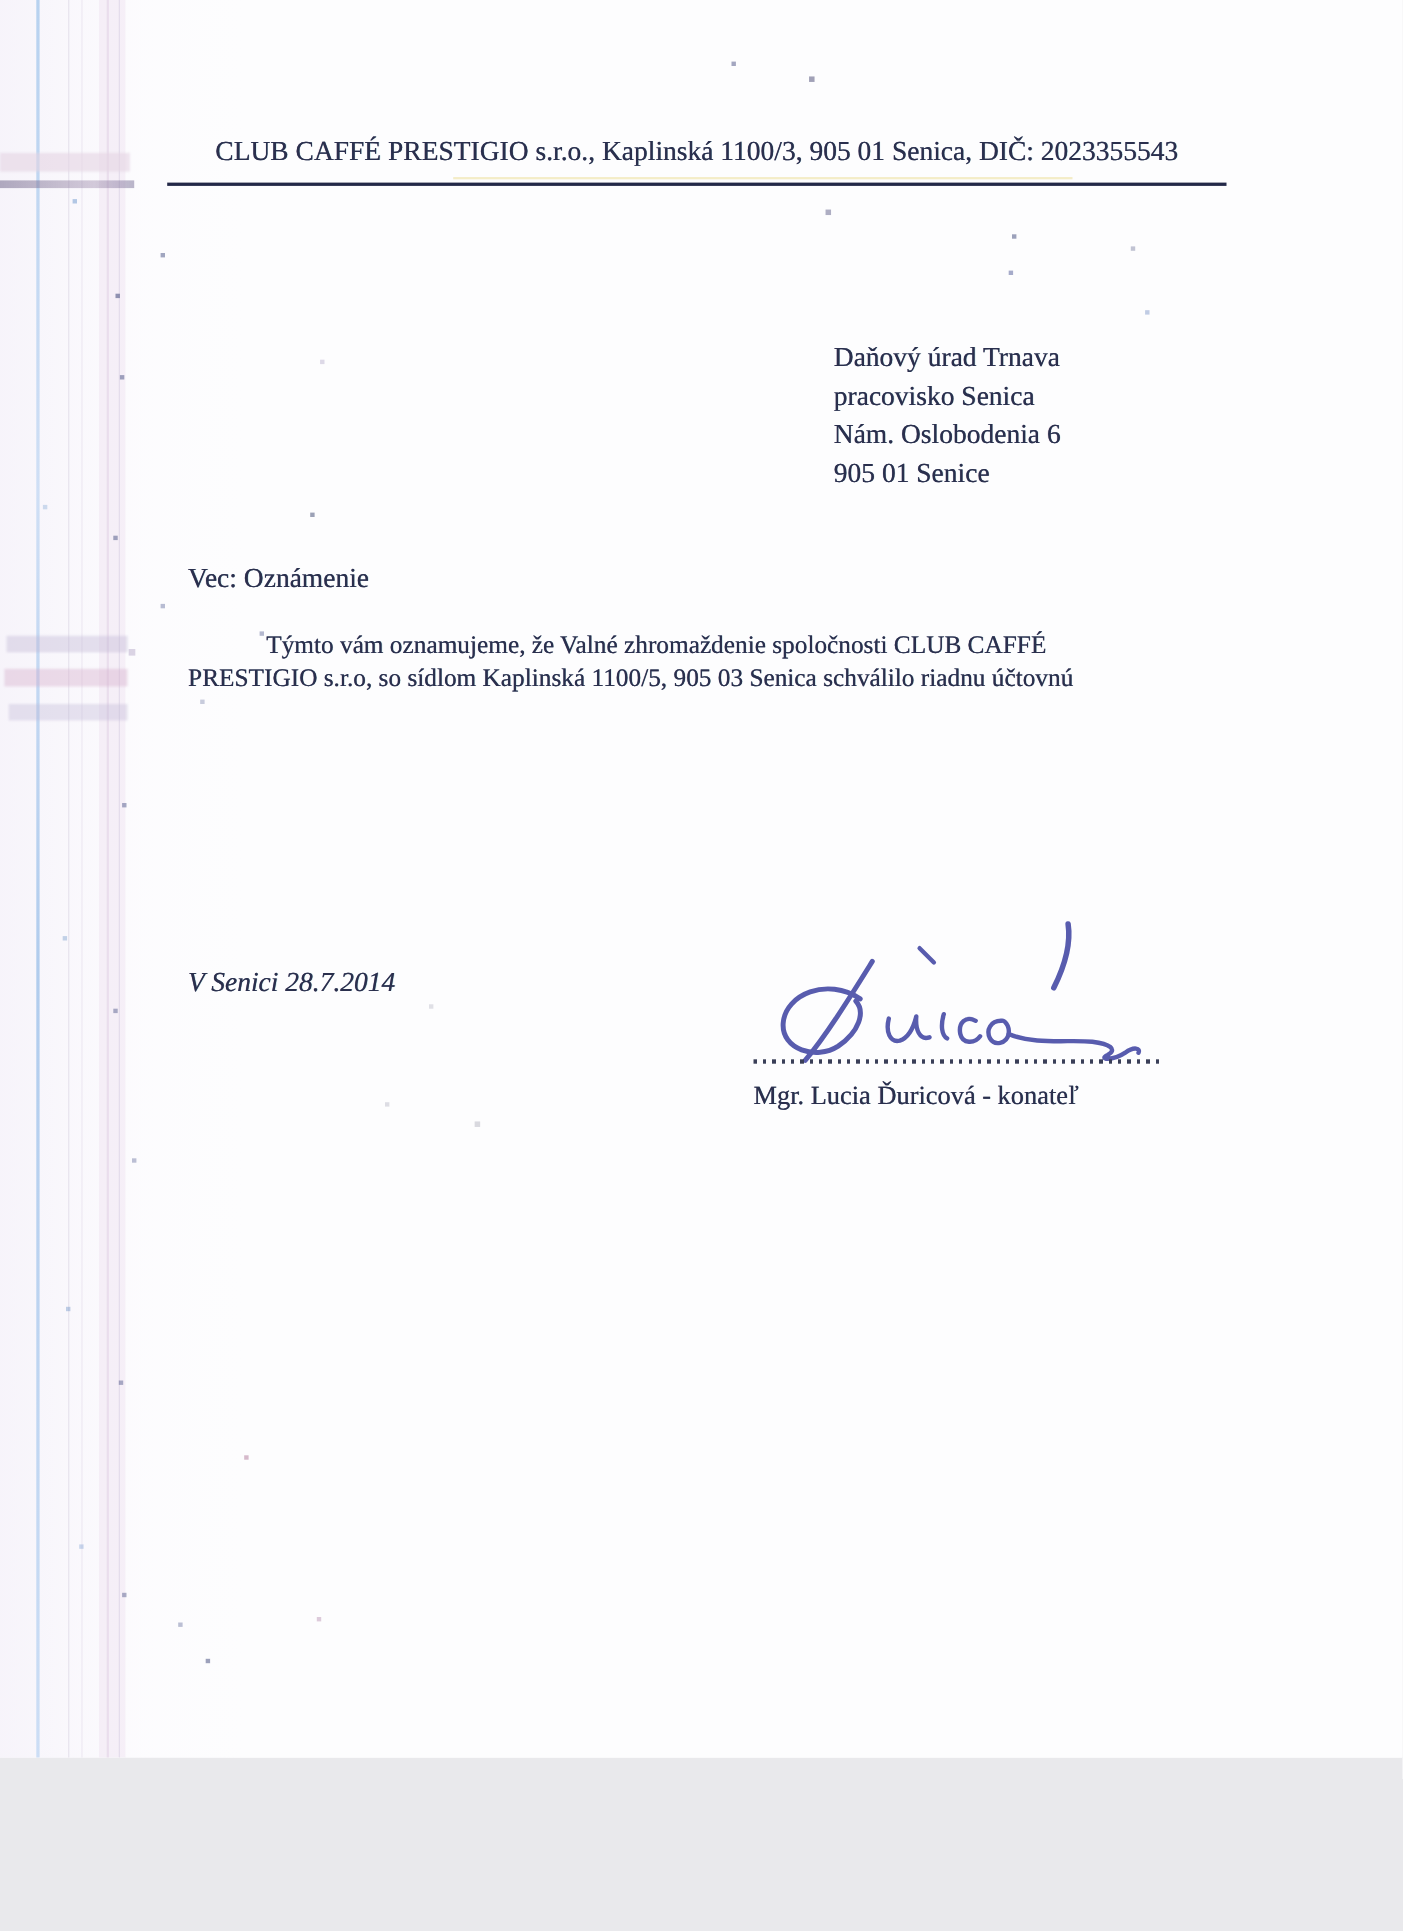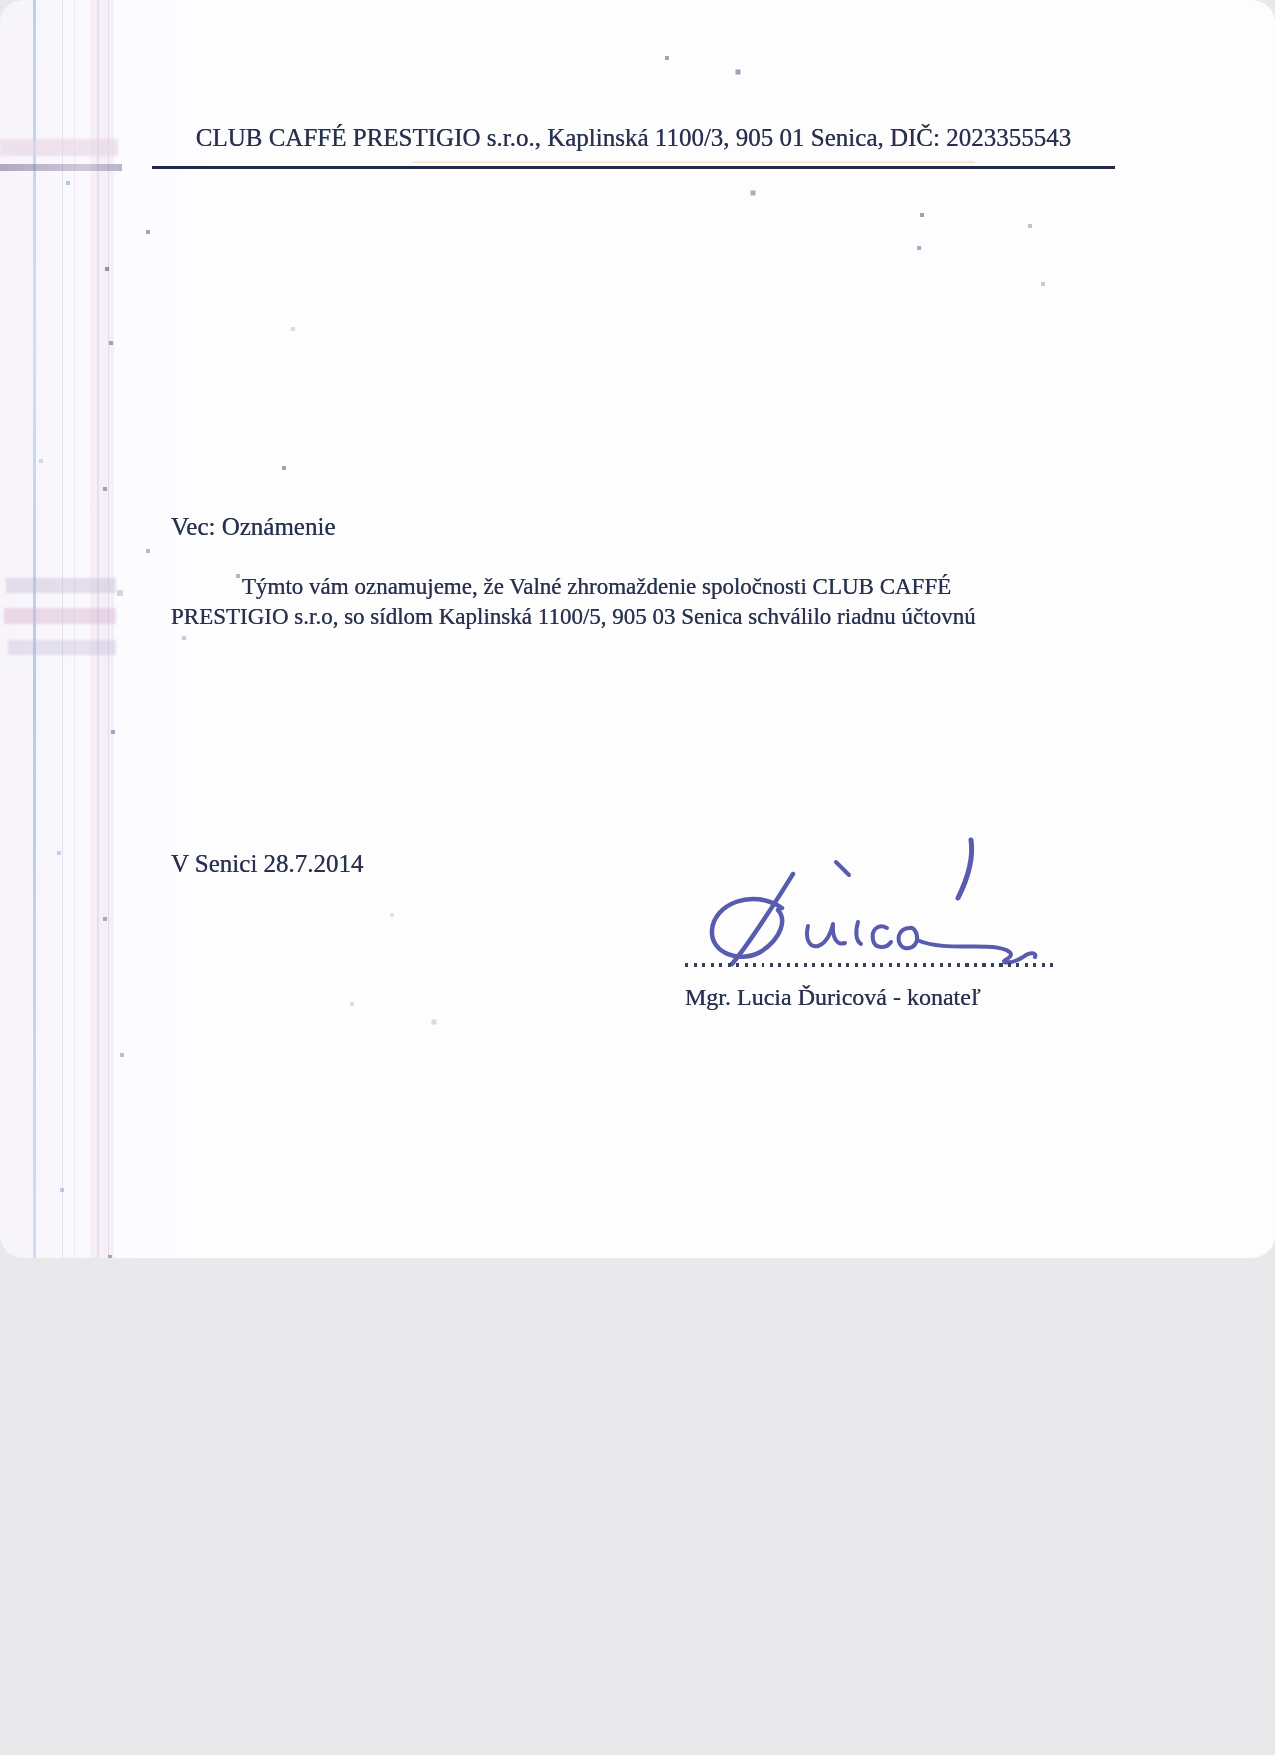"CLUB CAFFÉ PRESTIGIO s.r.o., Kaplinská" .page { border-radius: 23px -> none; height: 1258px -> 1598px }
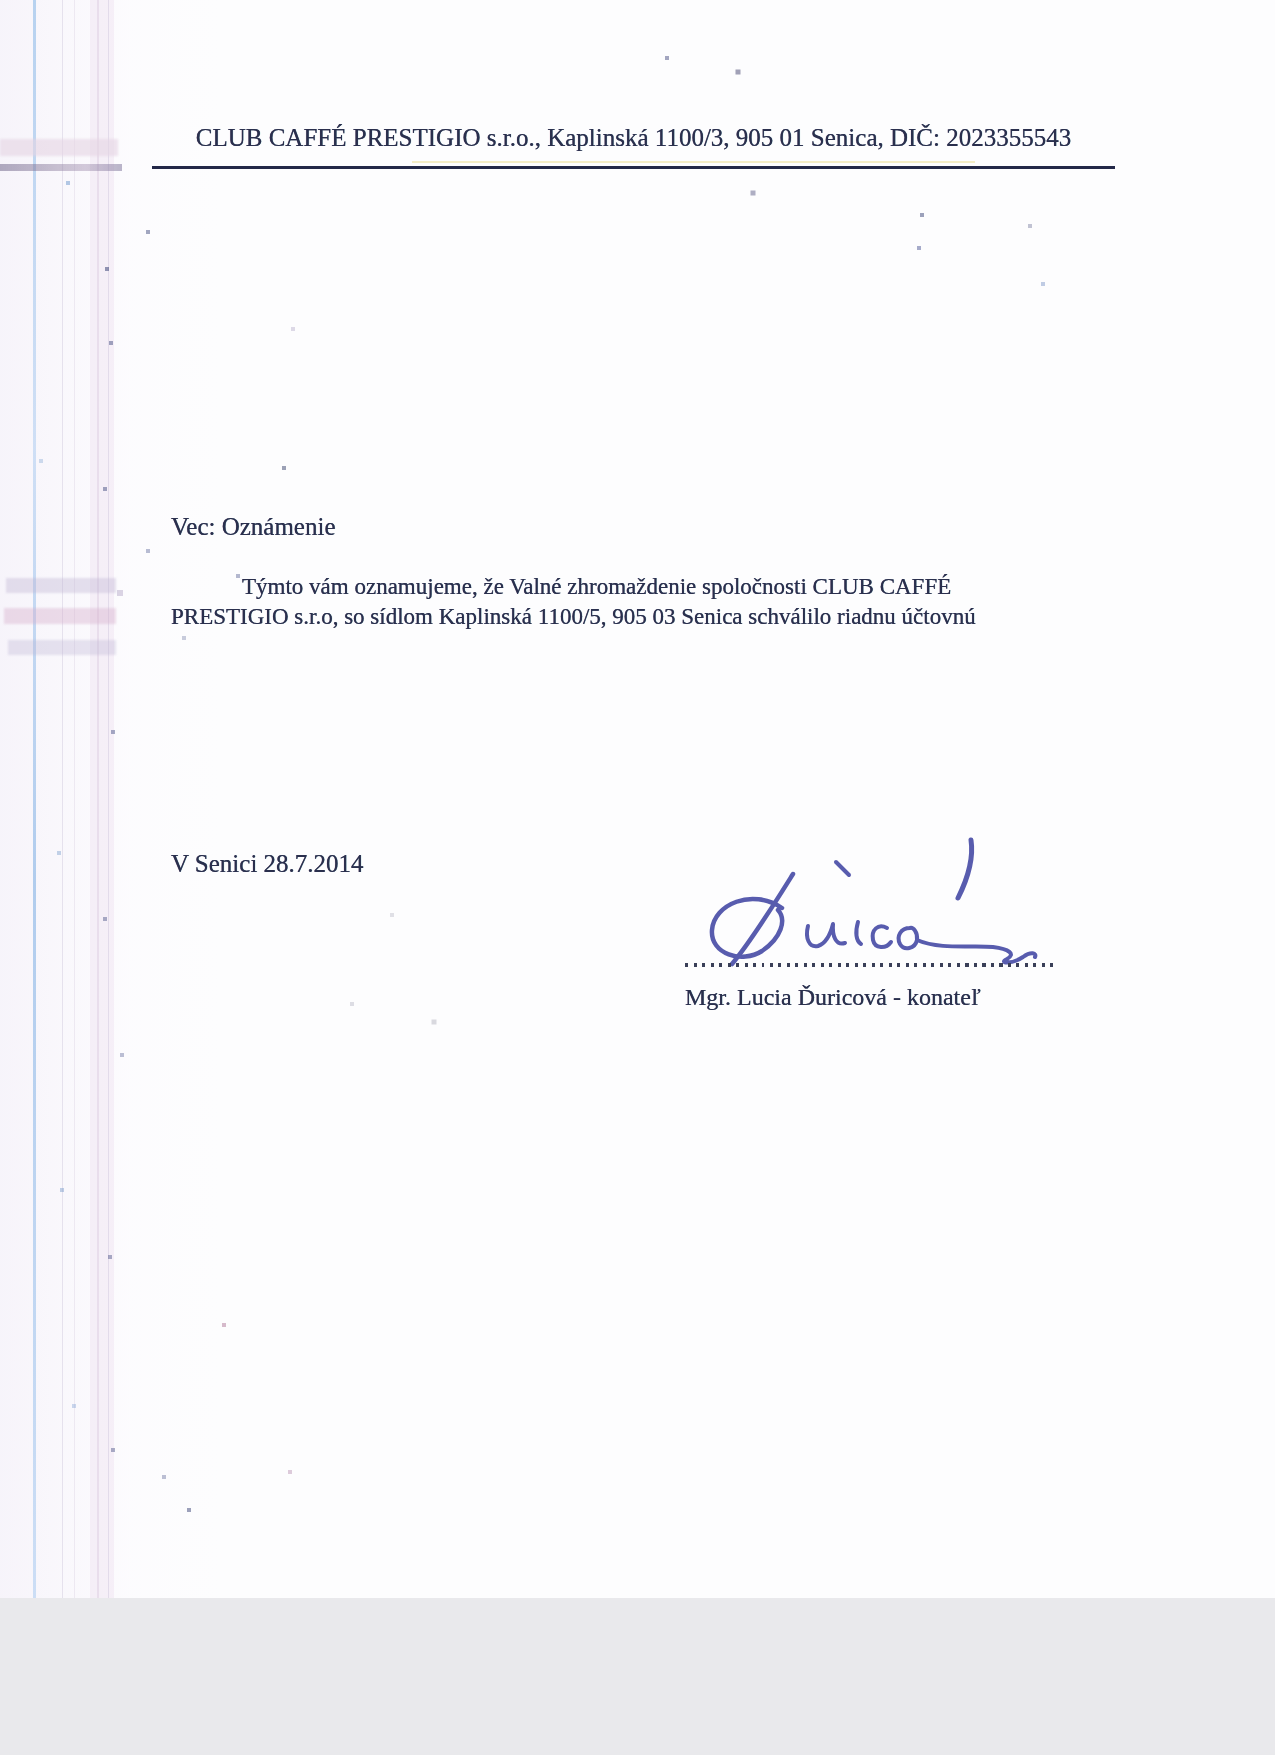"Daňový úrad Trnava" div.txt { html: none -> <div> <div>Daňový úrad Trnava</div> <div>pracovisko Senica</div> <div>Nám. Oslobodenia 6</div> <div>905 01 Senice</div> </div> }
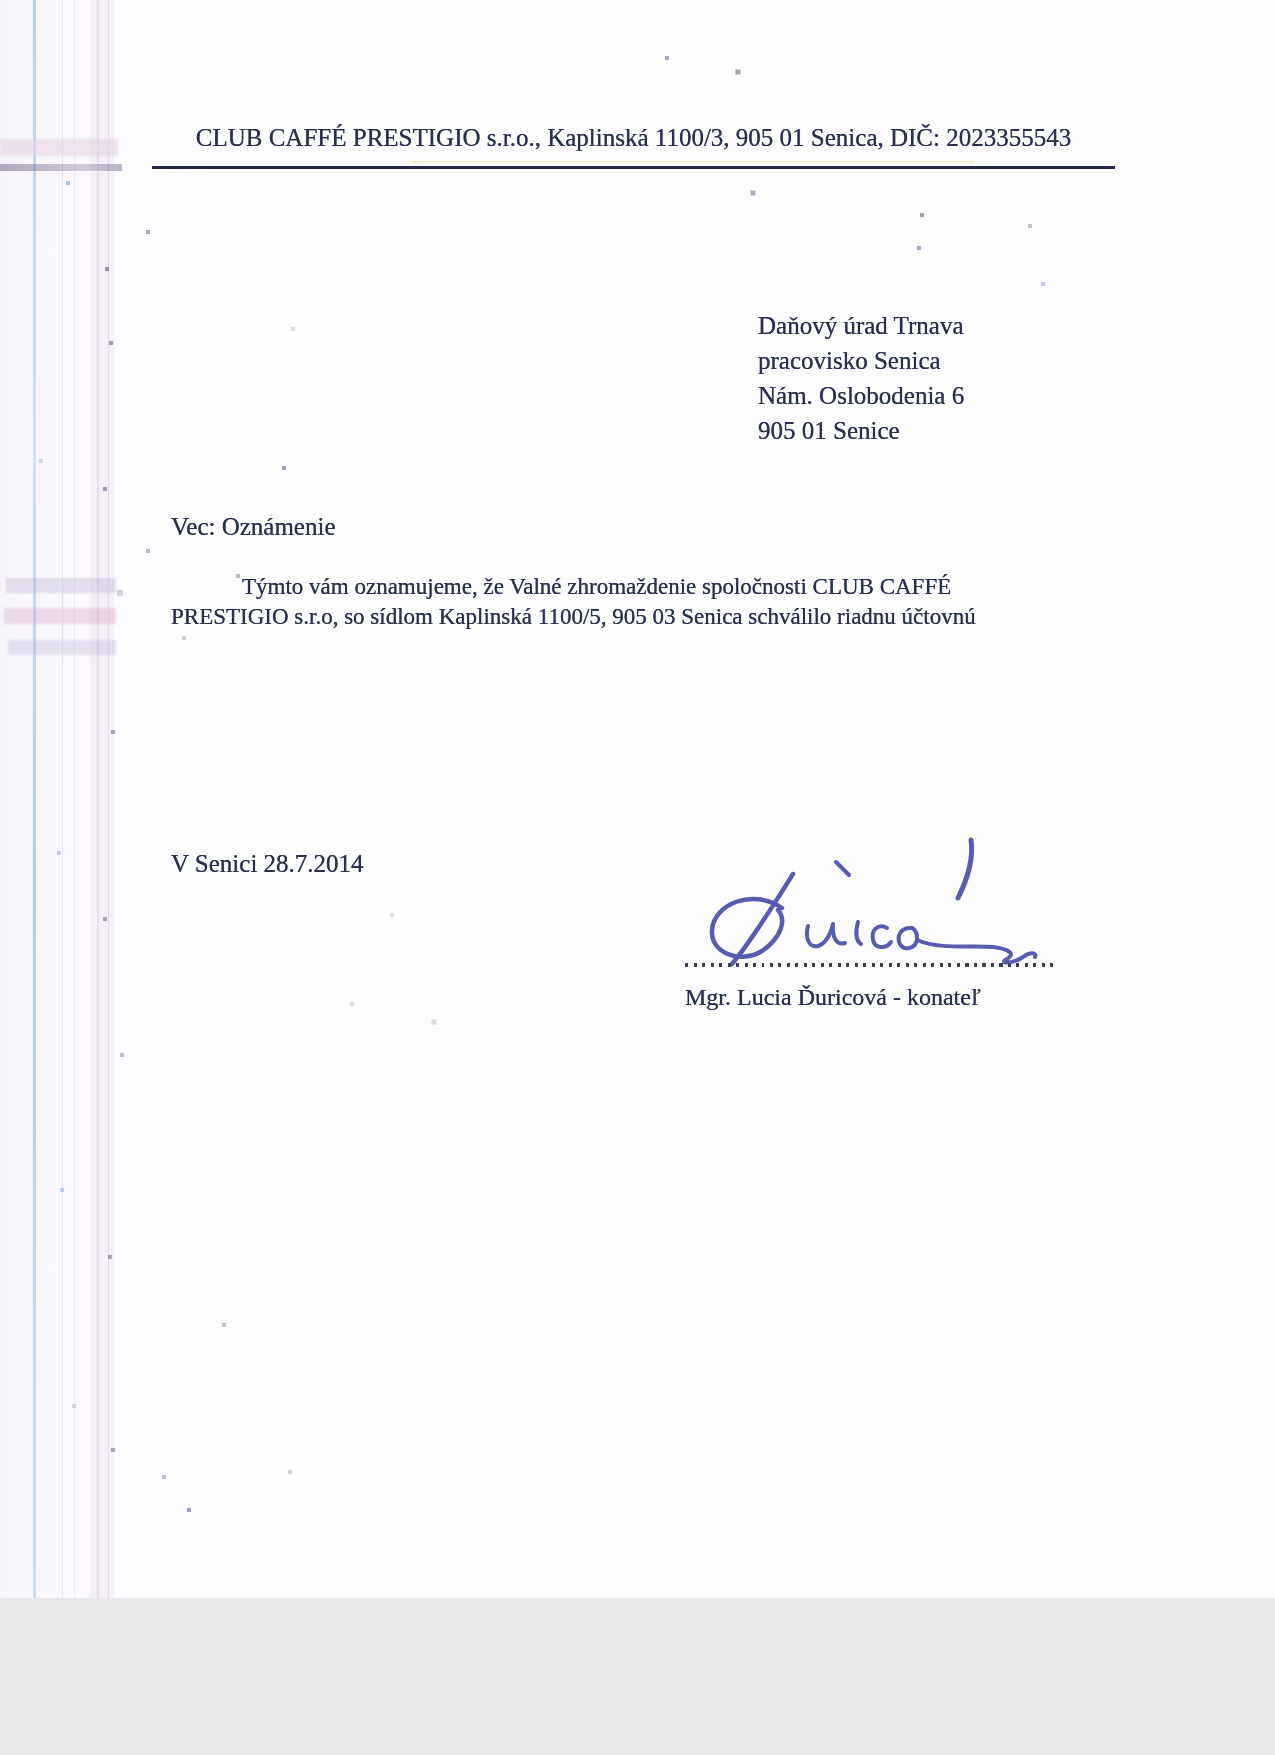"V Senici 28.7.2014" .dateline { font-style: none -> italic; top: 850px -> 880px }
